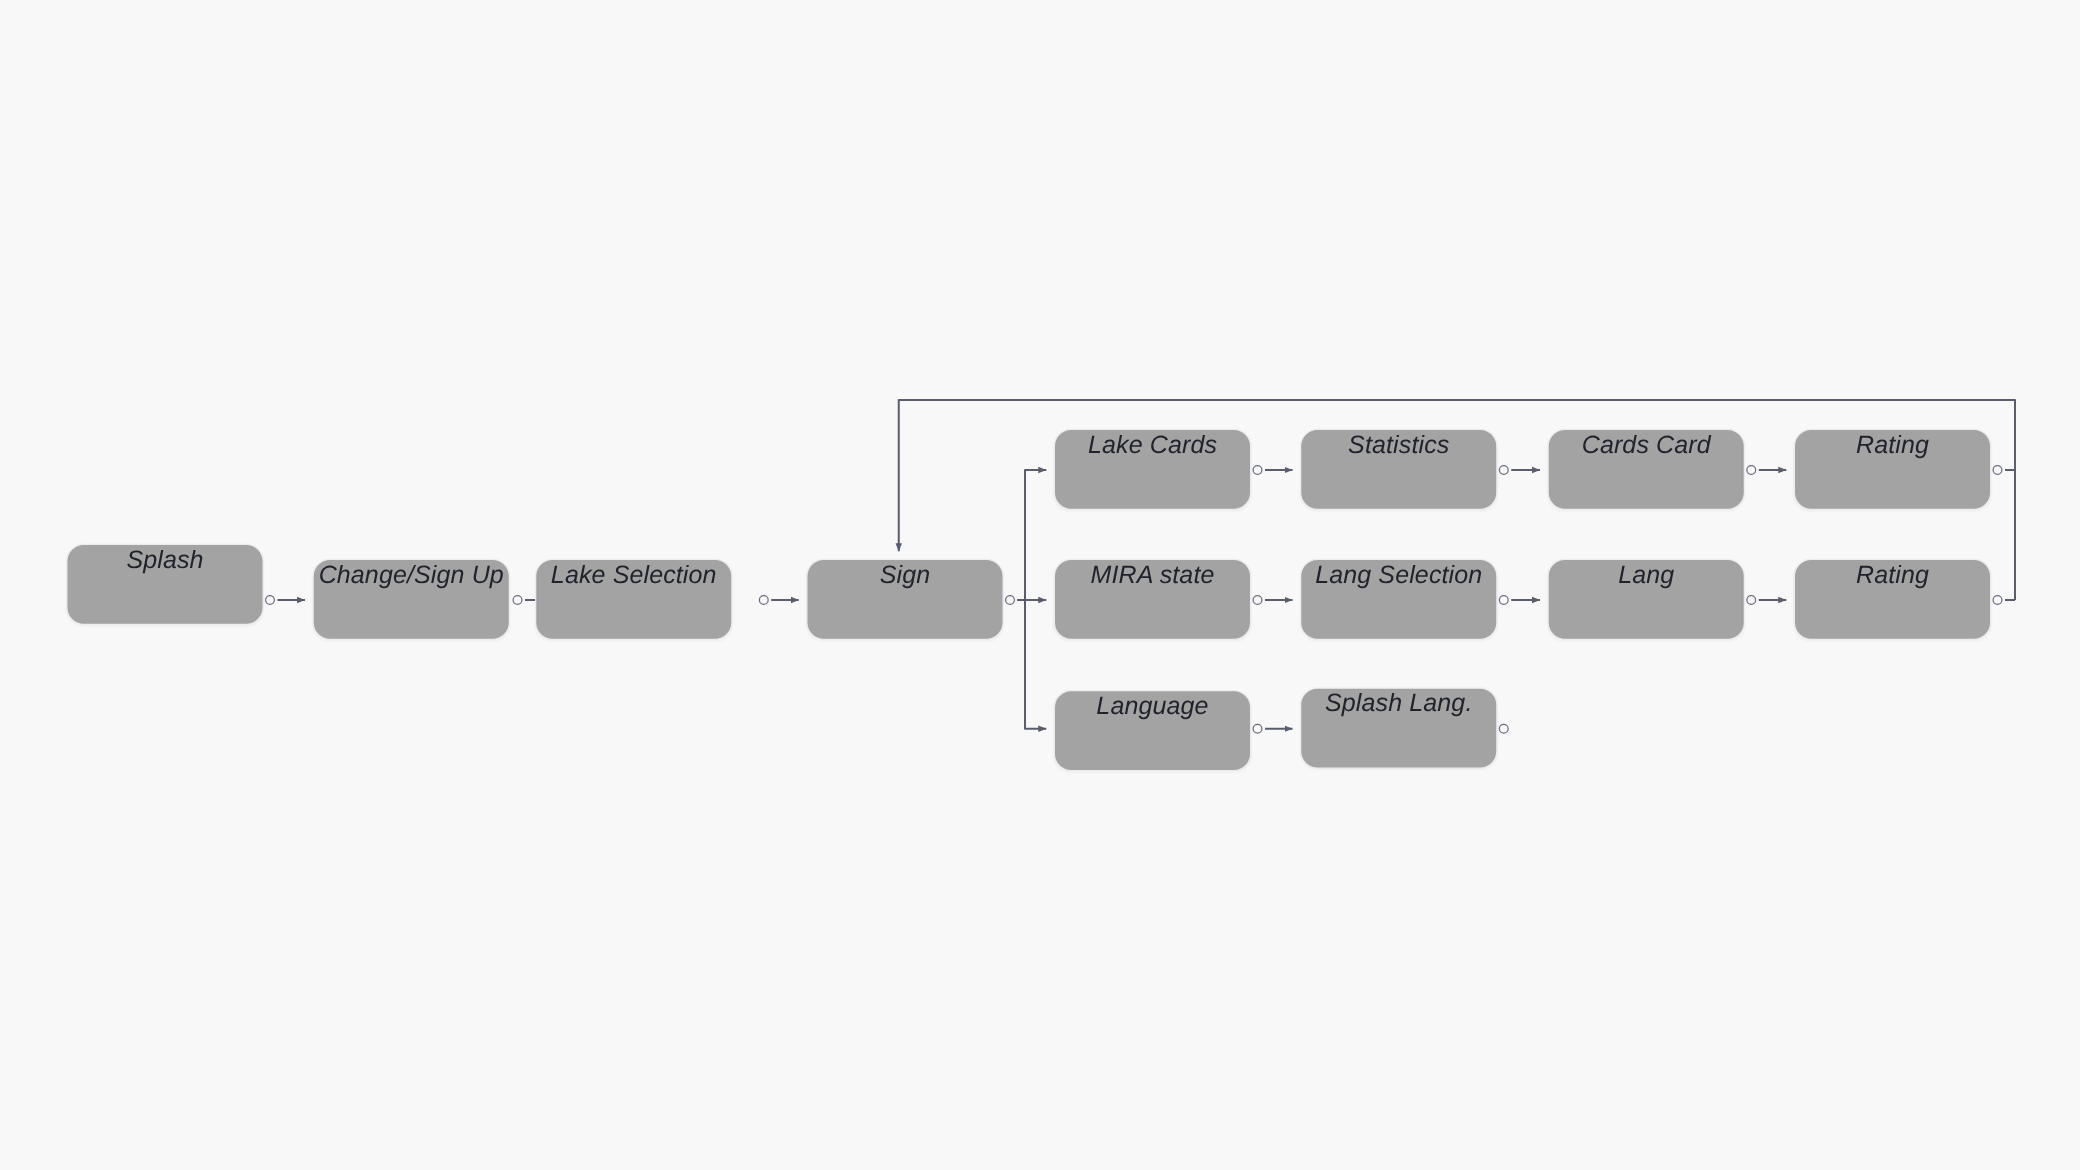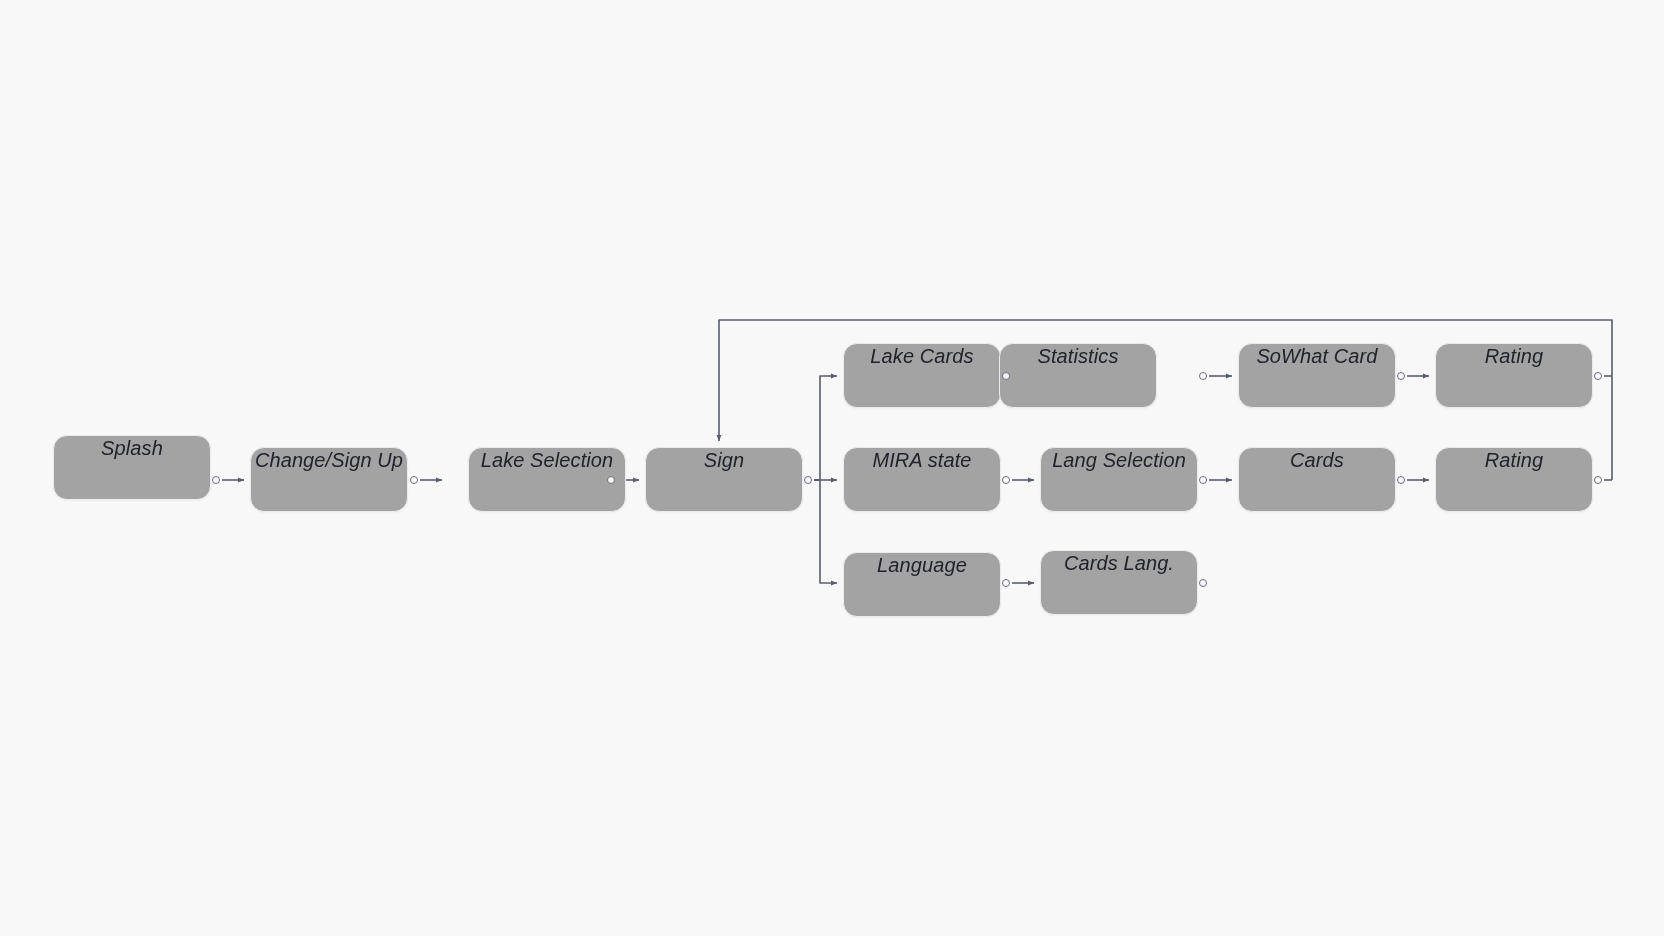"Statistics" div.node { left: 999px -> 1040px }
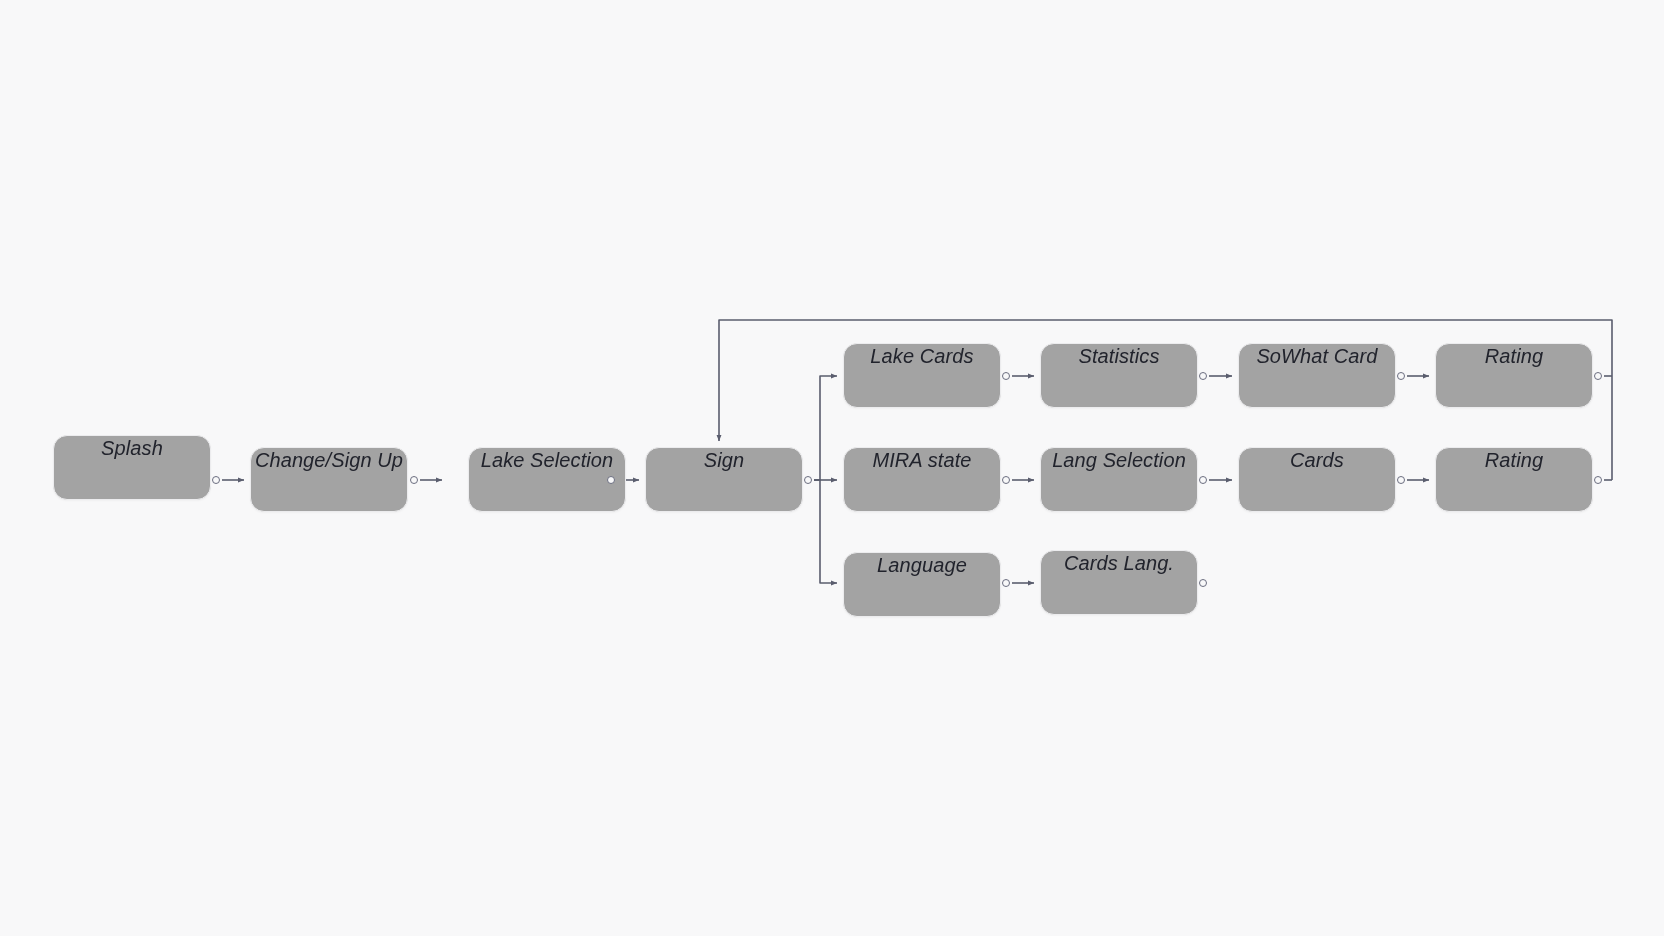"SoWhat Card" span.node-label { text: SoWhat -> Cards }
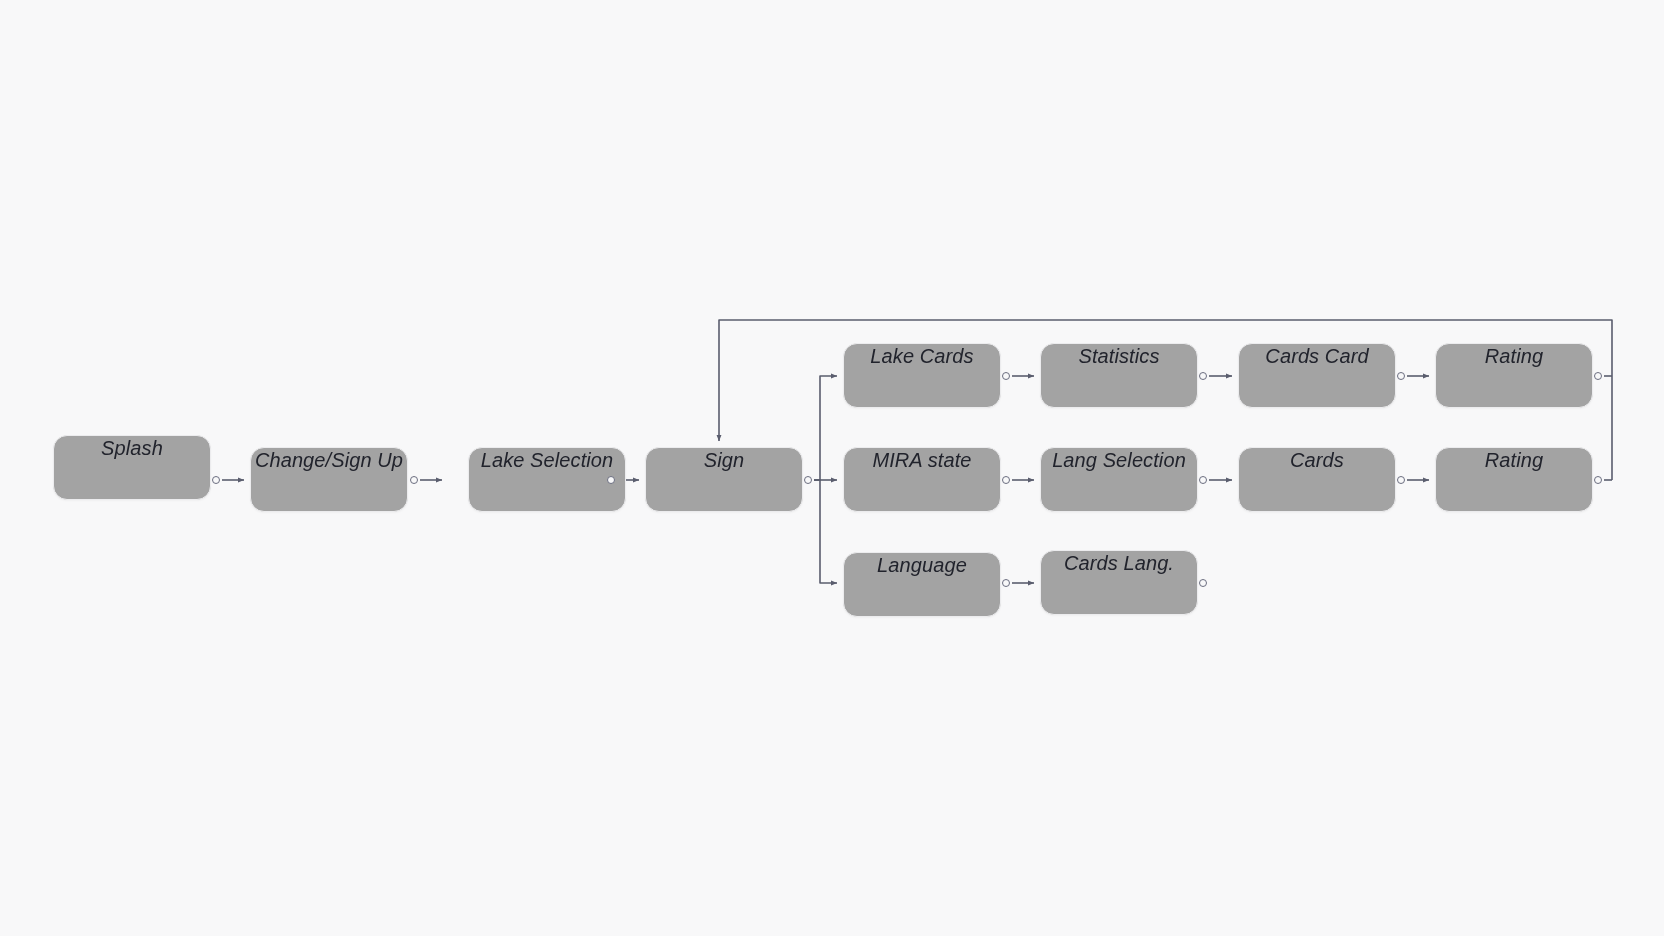"Lake Selection" div.node { left: 468px -> 428px }
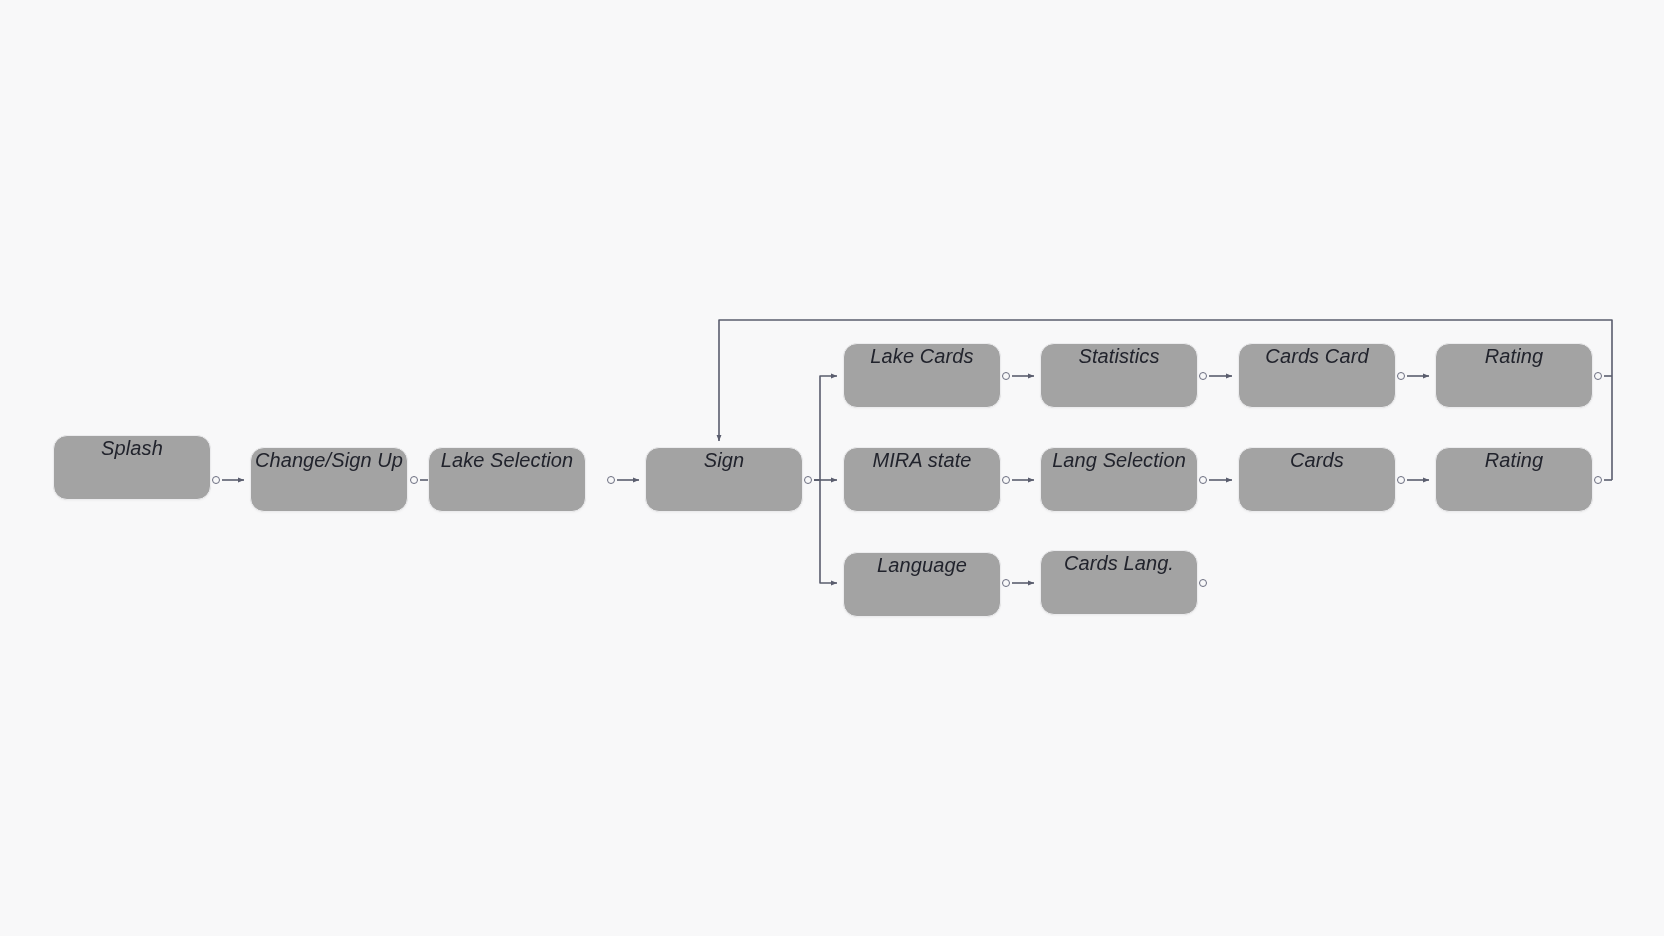"Cards" span.node-label { text: Cards -> Lang }
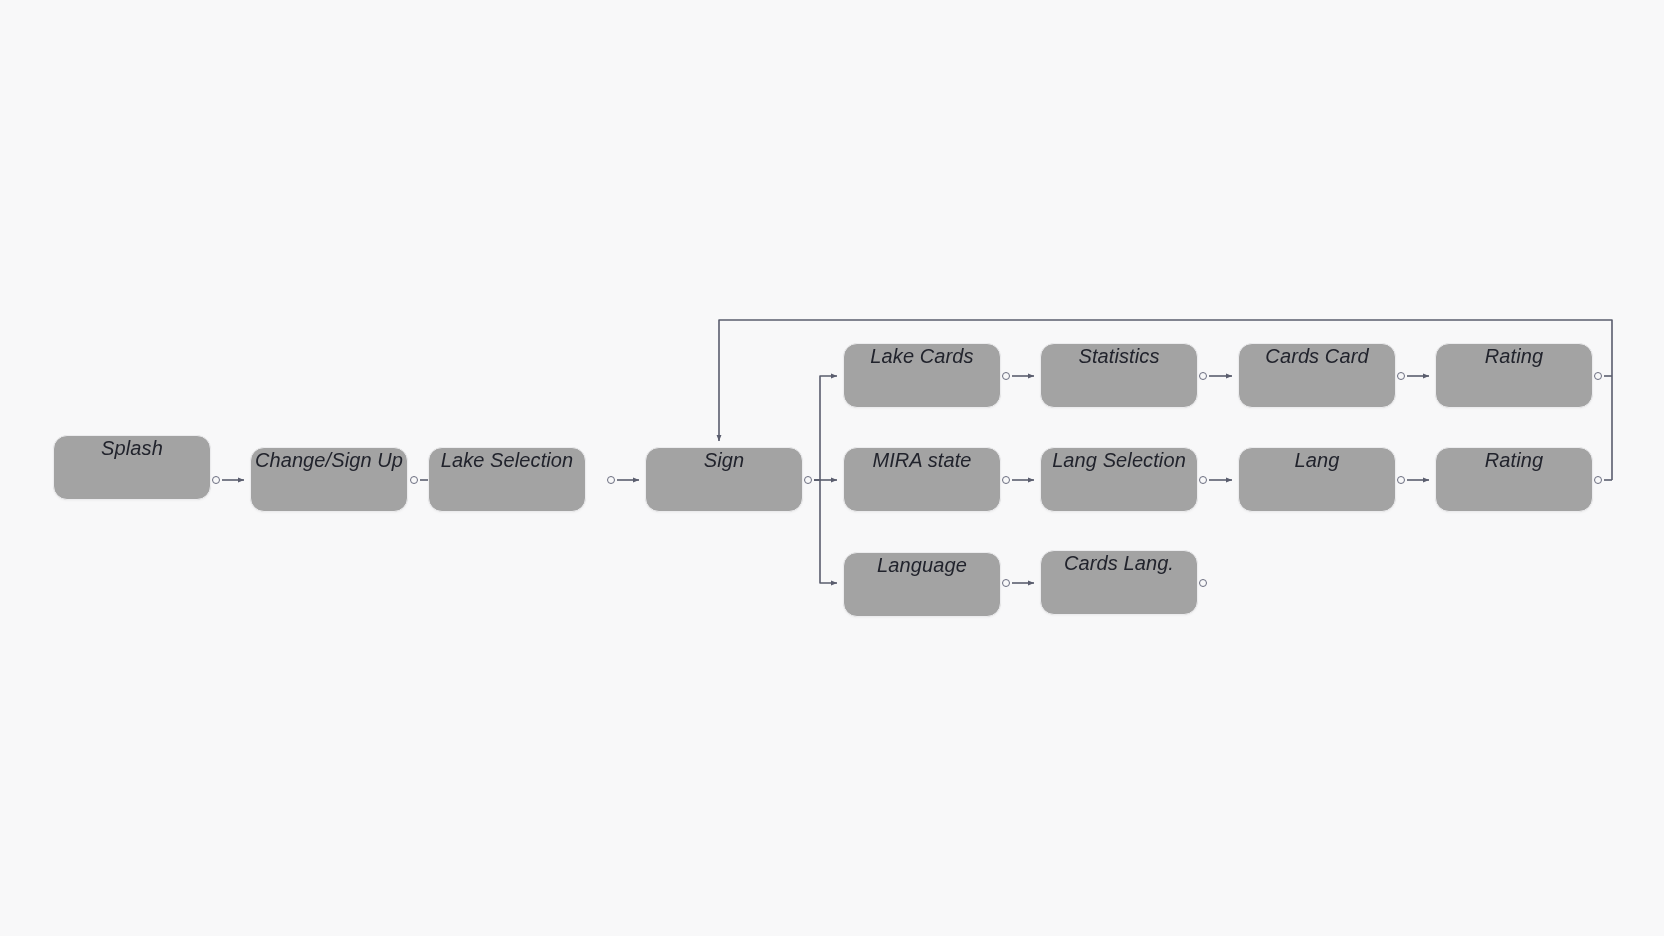"Cards Lang." span.node-label { text: Cards -> Splash }
